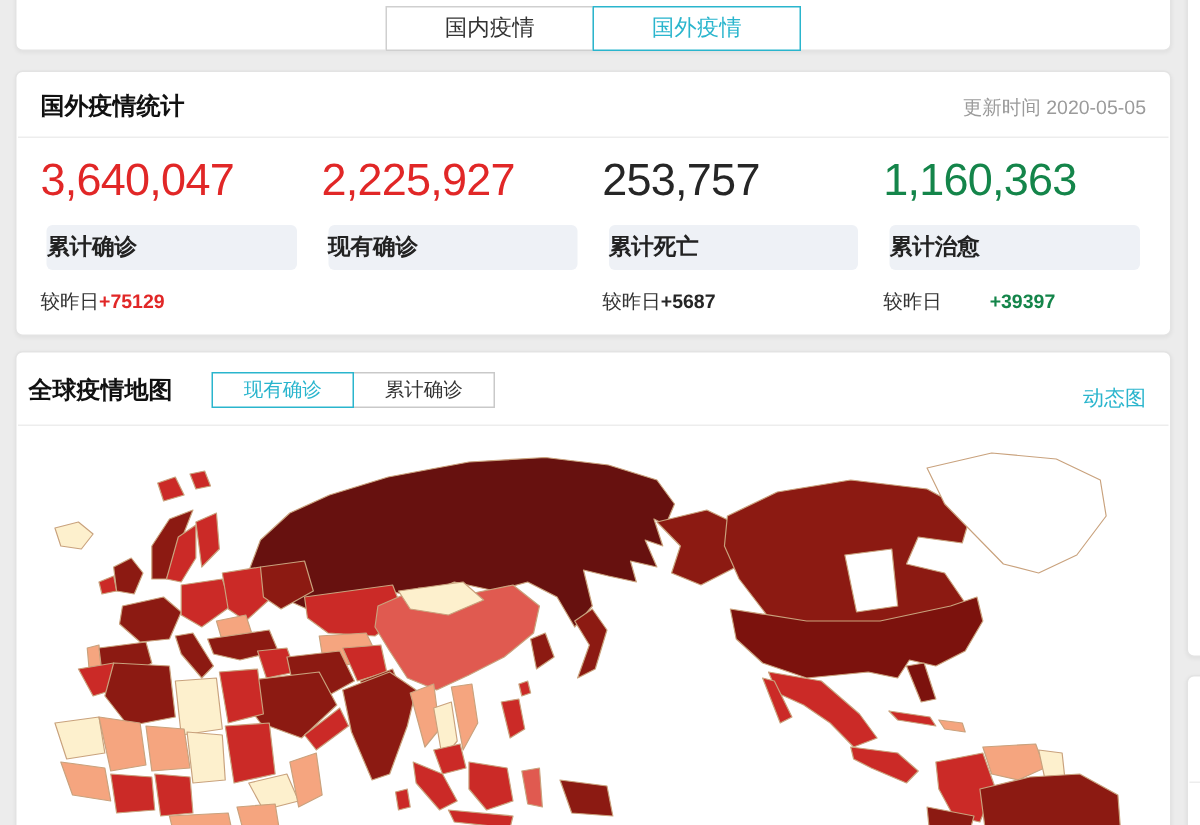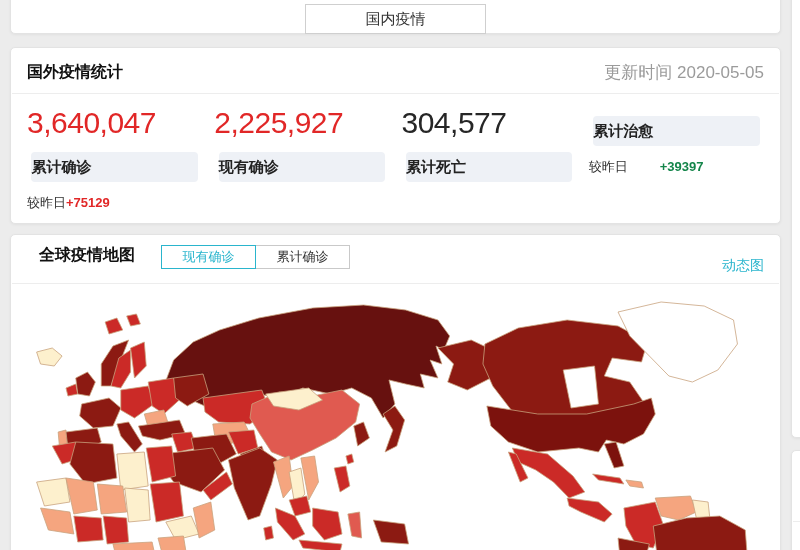"国内疫情" .seg-tab { width: 181px -> 139px }
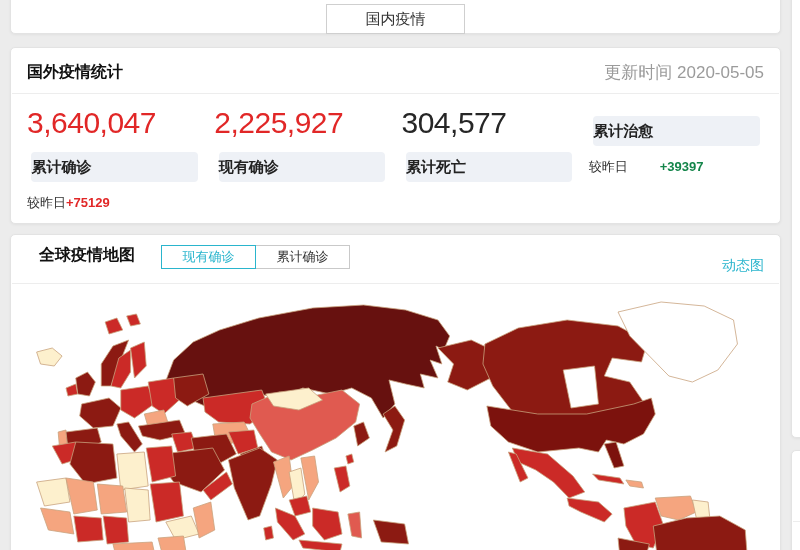"国外疫情" div.seg-tab { html: none -> <div>国外疫情</div> }
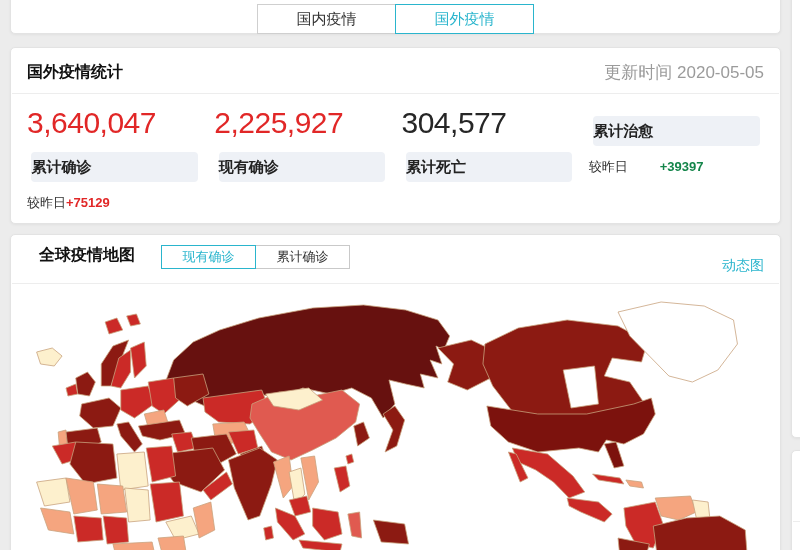"更新时间 2020-05-05" .updated { font-size: 17px -> 13px }
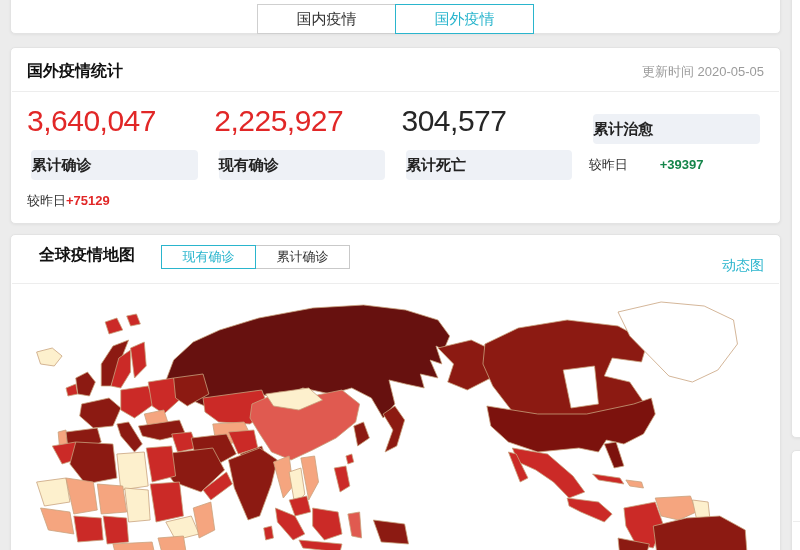"304,577" div.stat-value { text: 304,577 -> 253,757 }
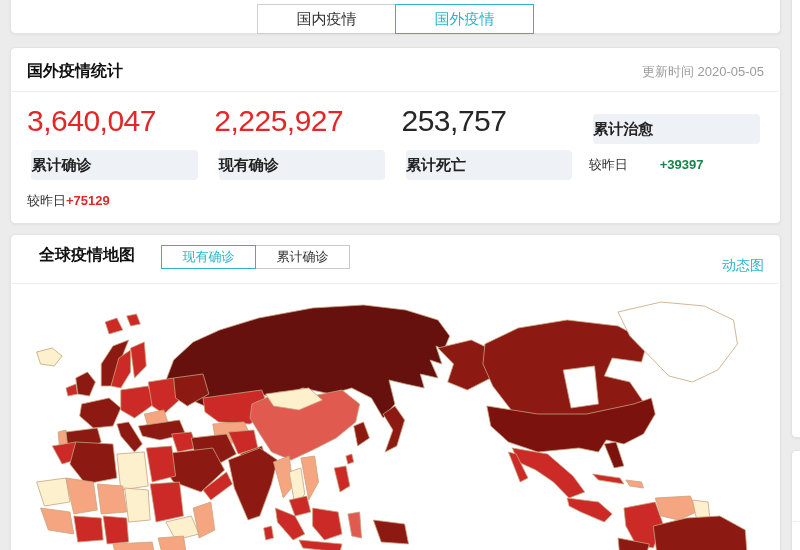"1,160,363" div.stat-value { html: none -> <div>1,160,363</div> }
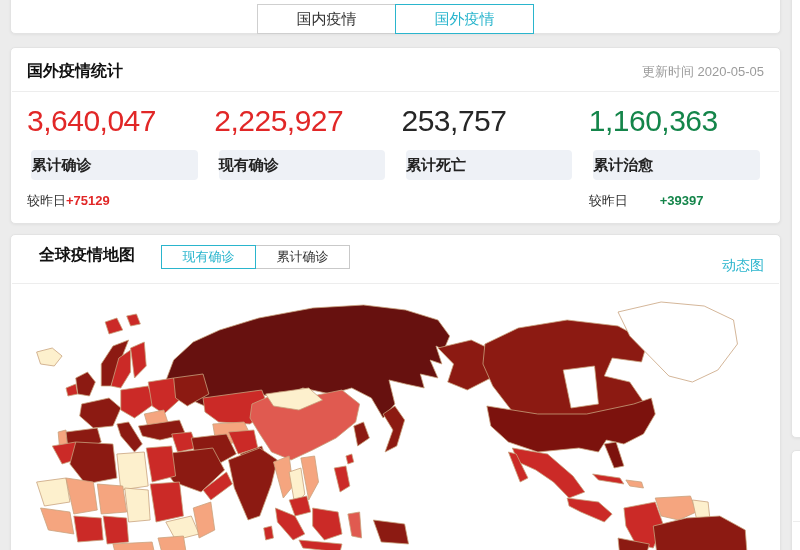"较昨日+5687" div.stat-delta { html: none -> <div><span>较昨日</span><b>+5687</b></div> }
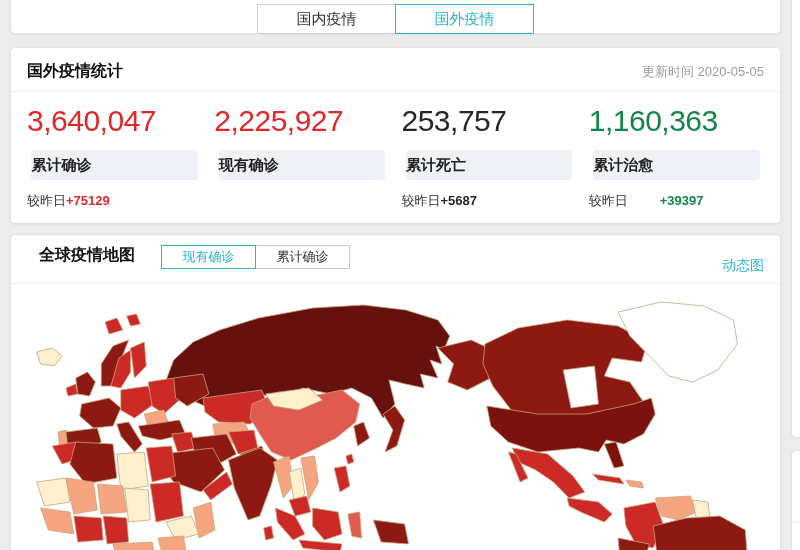"全球疫情地图" .map-head { align-items: flex-start -> center; padding: 10px 16px 8px 28px -> 10px 16px 8px 8px }
